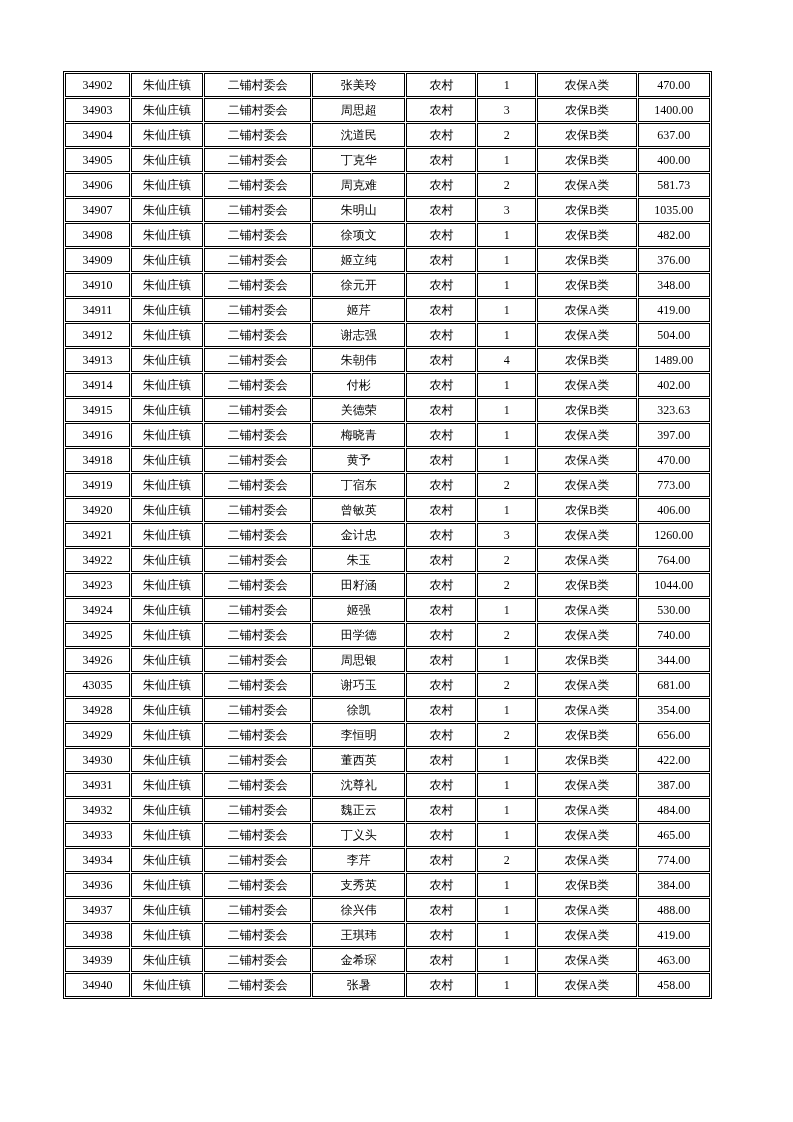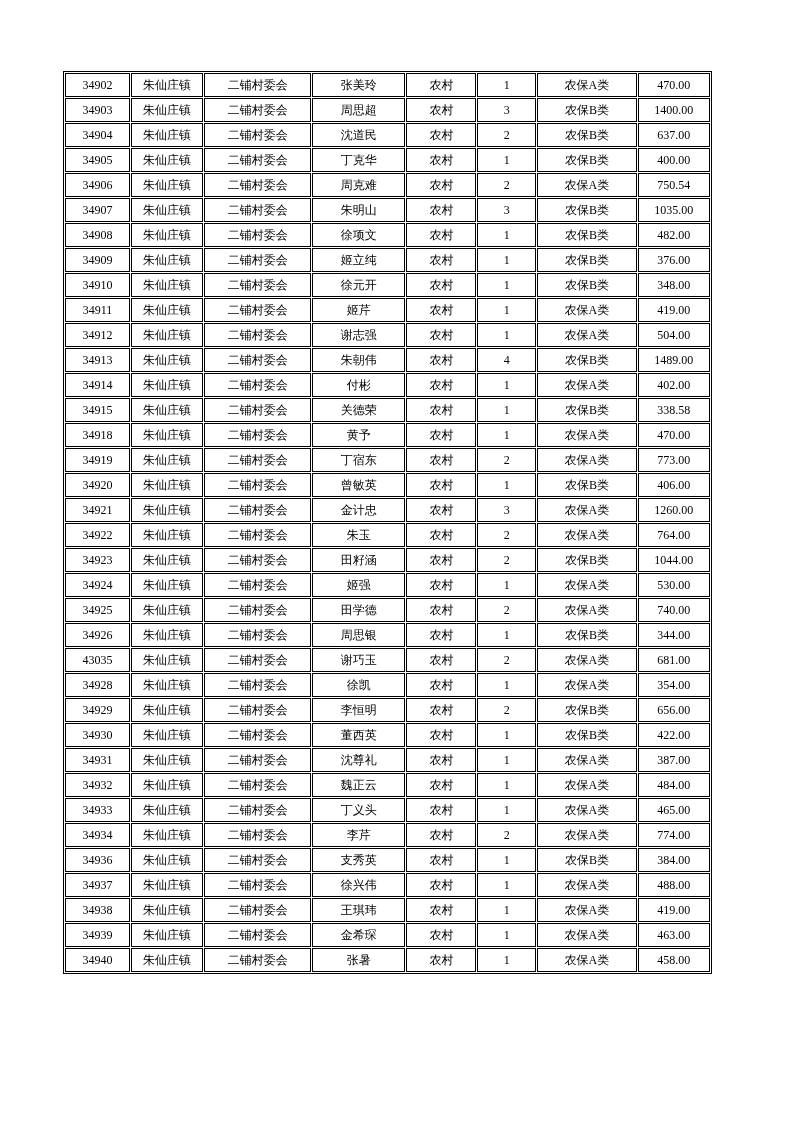"750.54" td { text: 750.54 -> 581.73 }
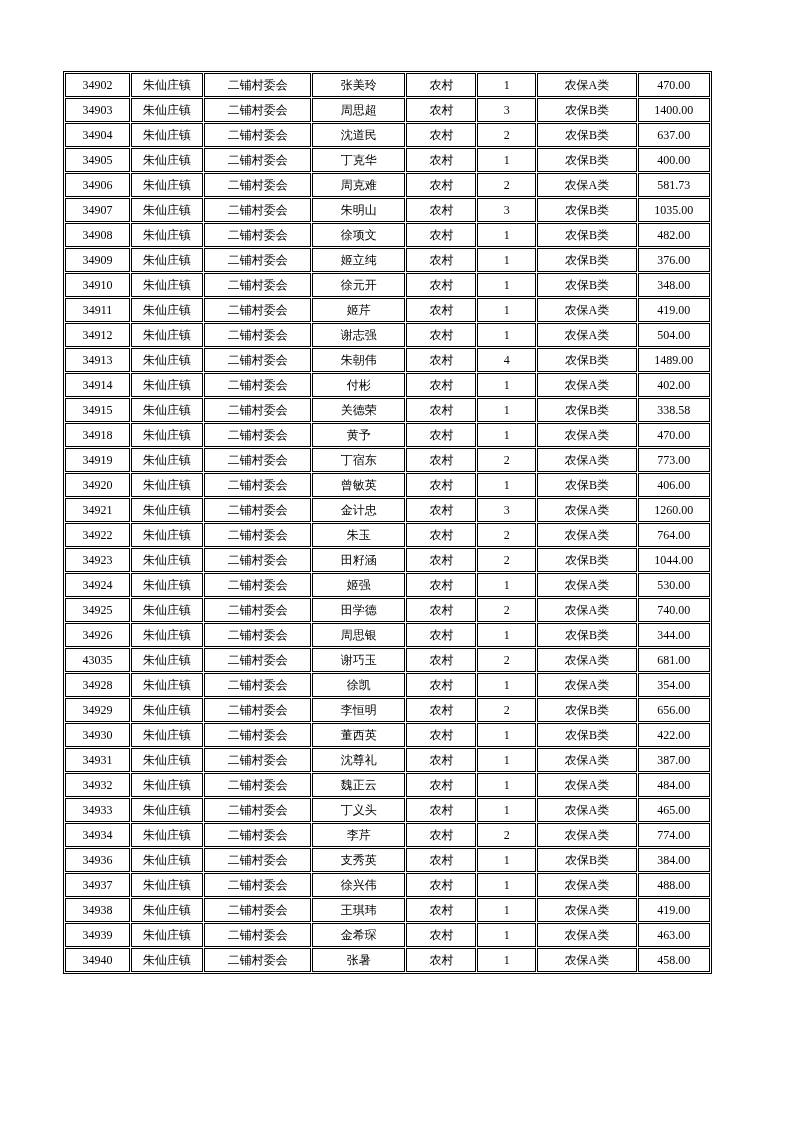"338.58" td { text: 338.58 -> 323.63 }
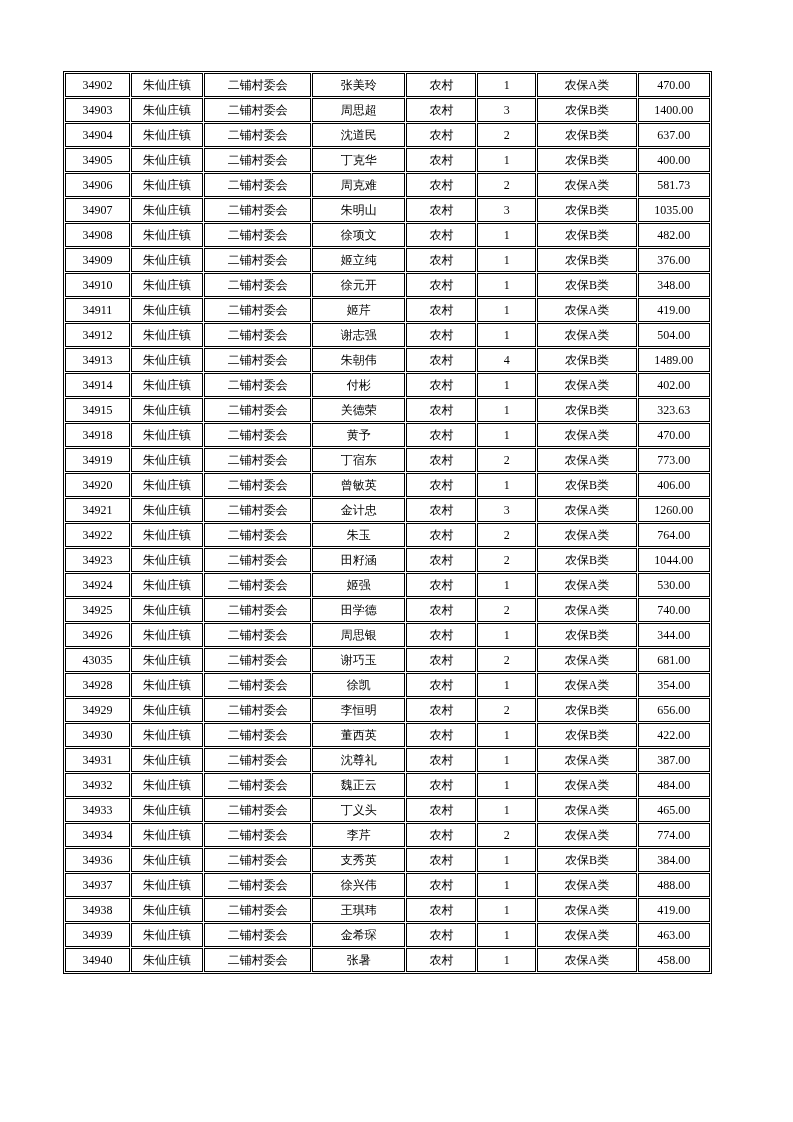"34916" tr { html: none -> <tr> <td>34916</td> <td>朱仙庄镇</td> <td>二铺村委会</td> <td>梅晓青</td> <td>农村</td> <td>1</td> <td>农保A类</td> <td>397.00</td> </tr> }
